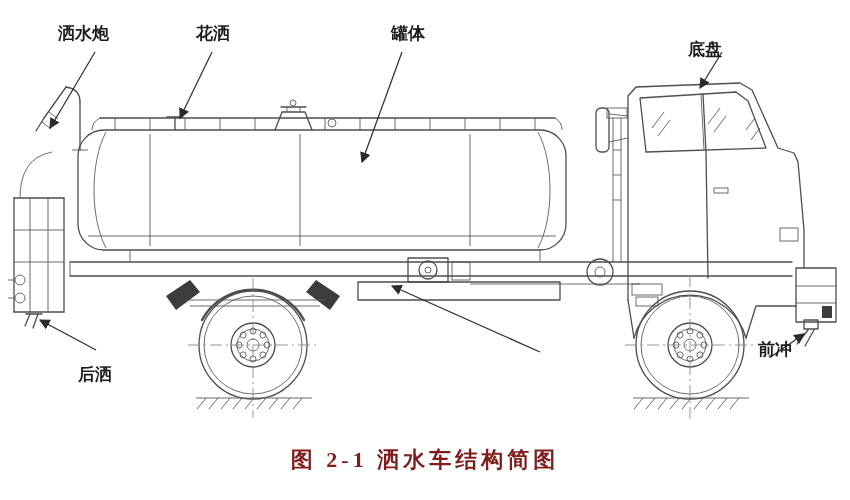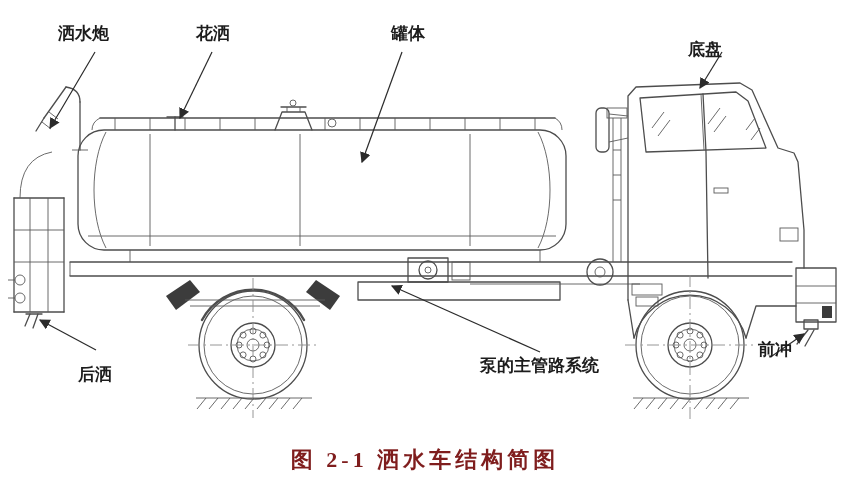"泵的主管路系统" span.lbl { html: <span>泵的主管路系统</span> -> none }
